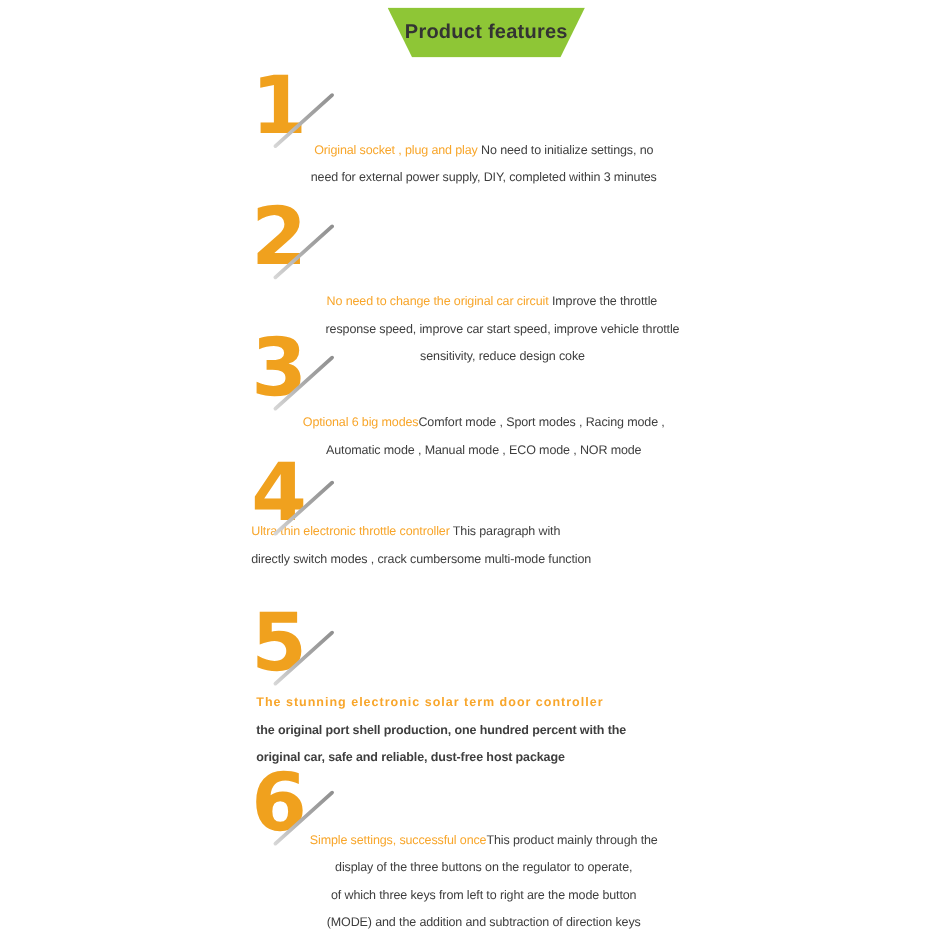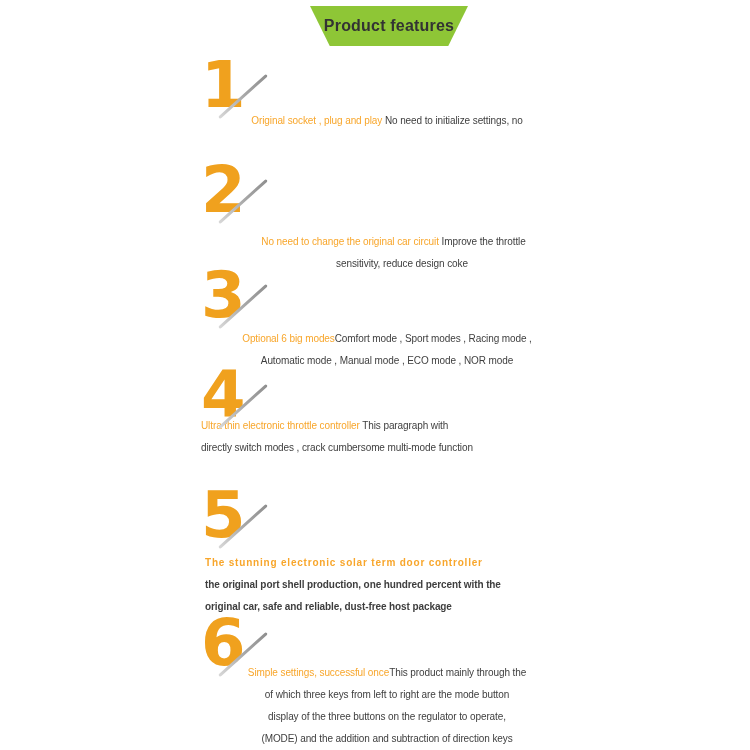"need for external power supply," span.line { html: none -> <span>need for external power supply, DIY, completed within 3 minutes</span> }
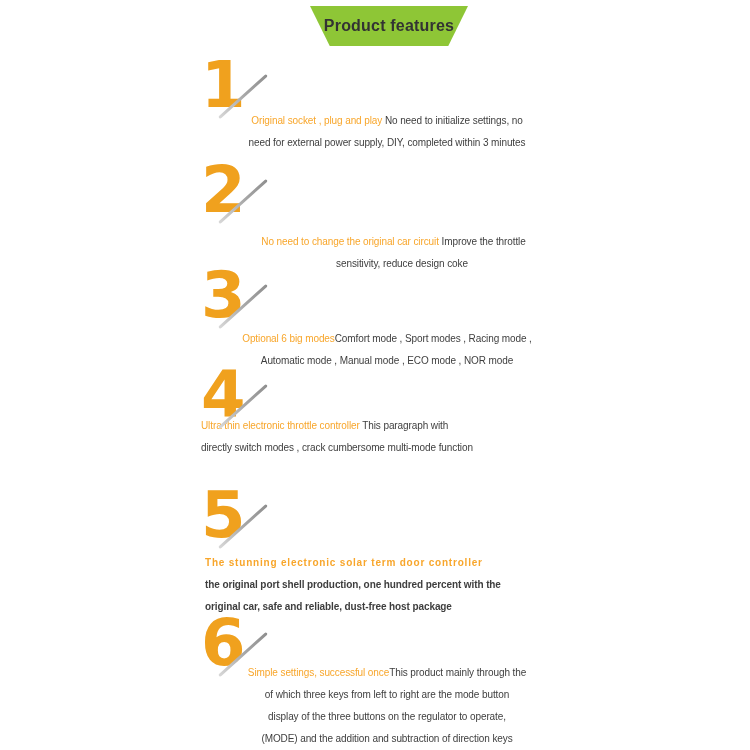"response speed, improve car start" span.line { html: none -> <span>response speed, improve car start speed, improve vehicle throttle</span> }
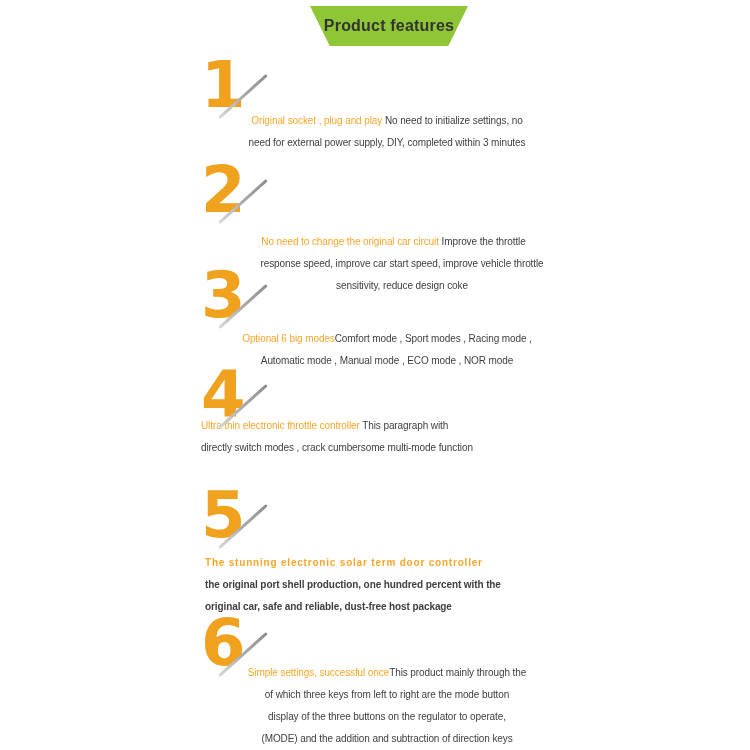"of which three keys from" span.line { order: before "display of the three buttons" -> after "display of the three buttons" }
